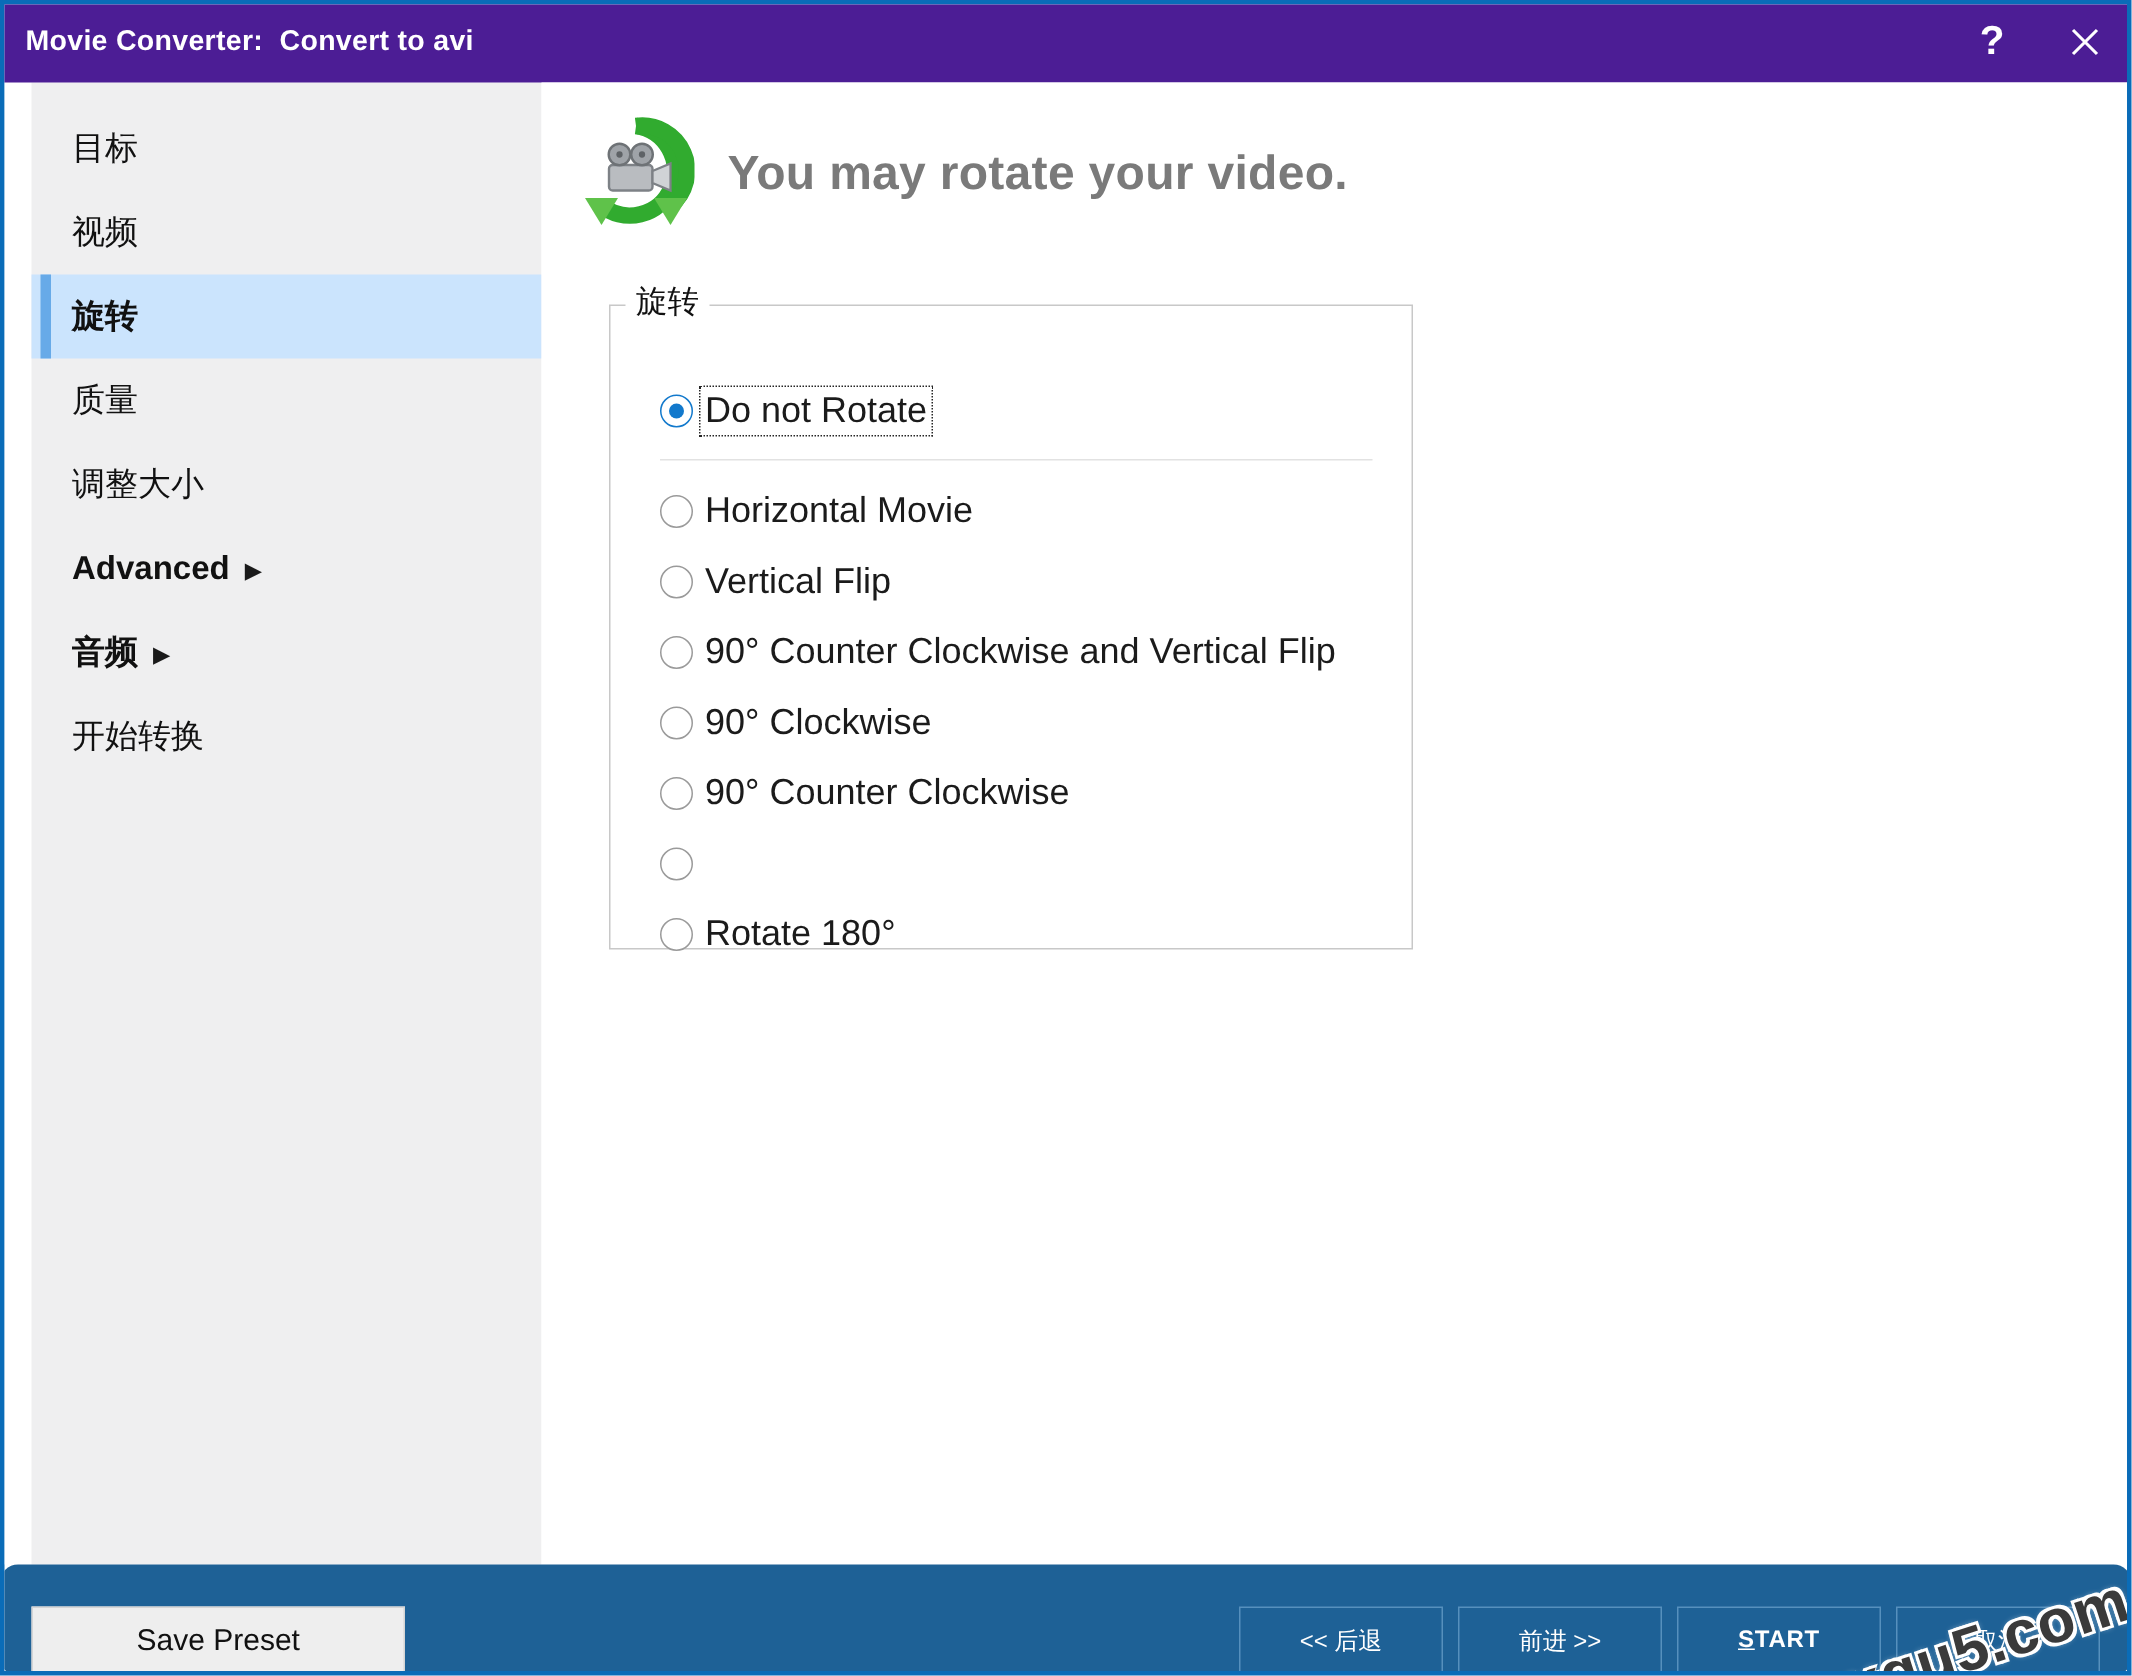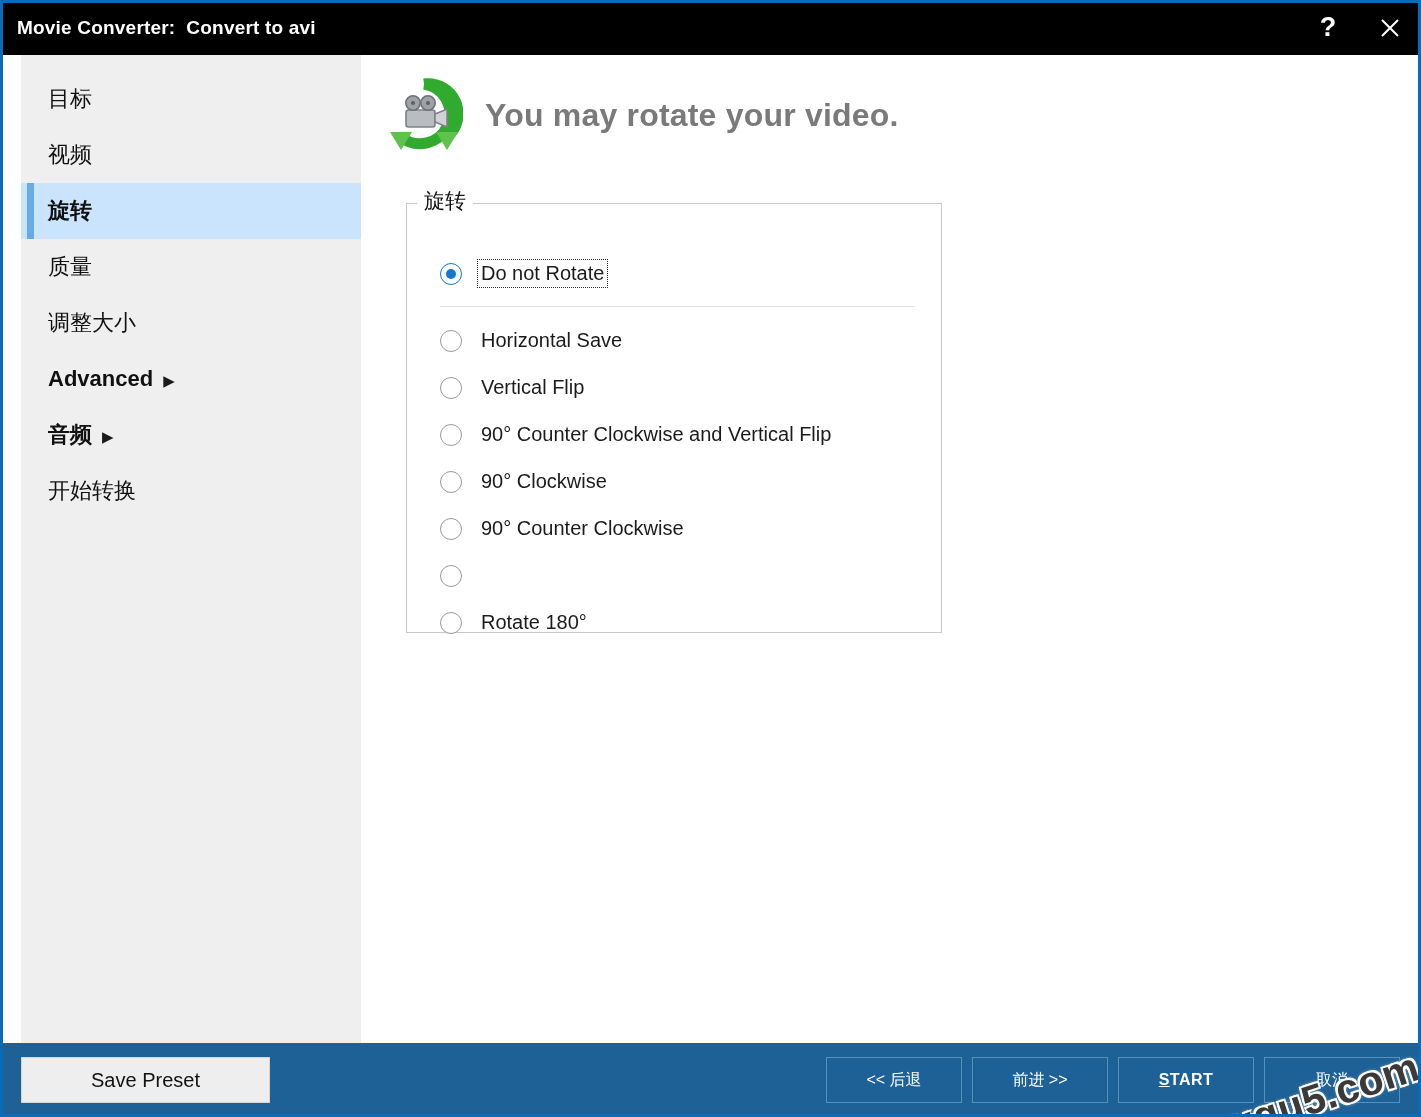"Movie Converter: Convert to avi" .titlebar { background: #000000 -> #4c1d95 }
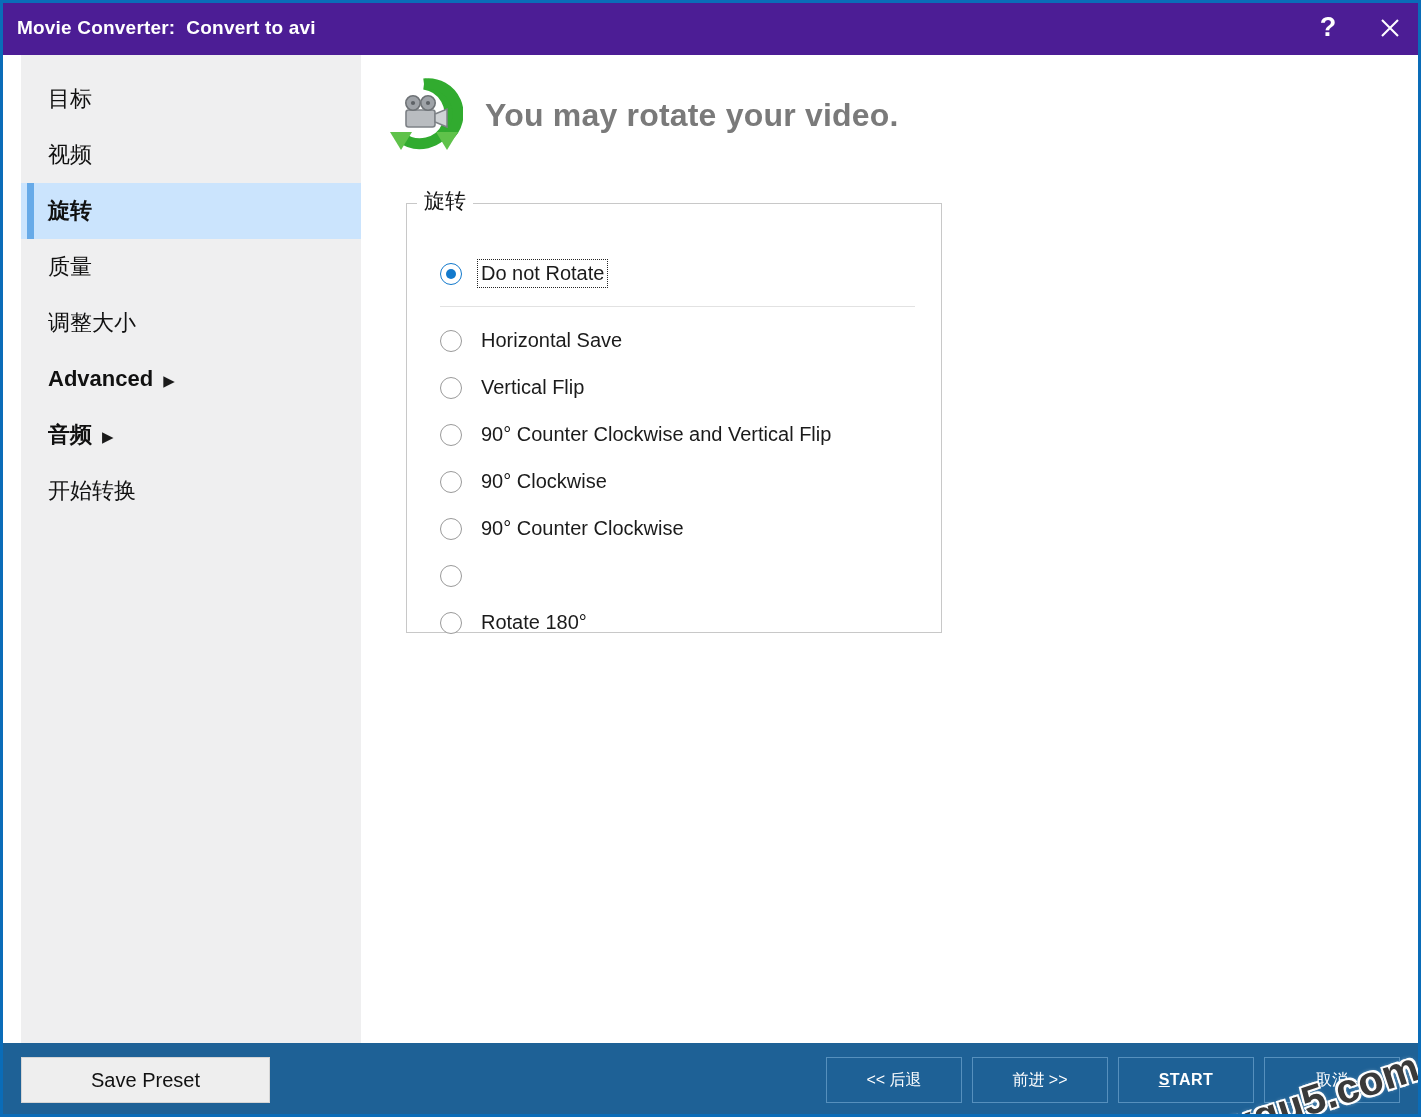"Do not Rotate" .opt-label { font-size: 20px -> 24px; margin-left: 16px -> 5px }
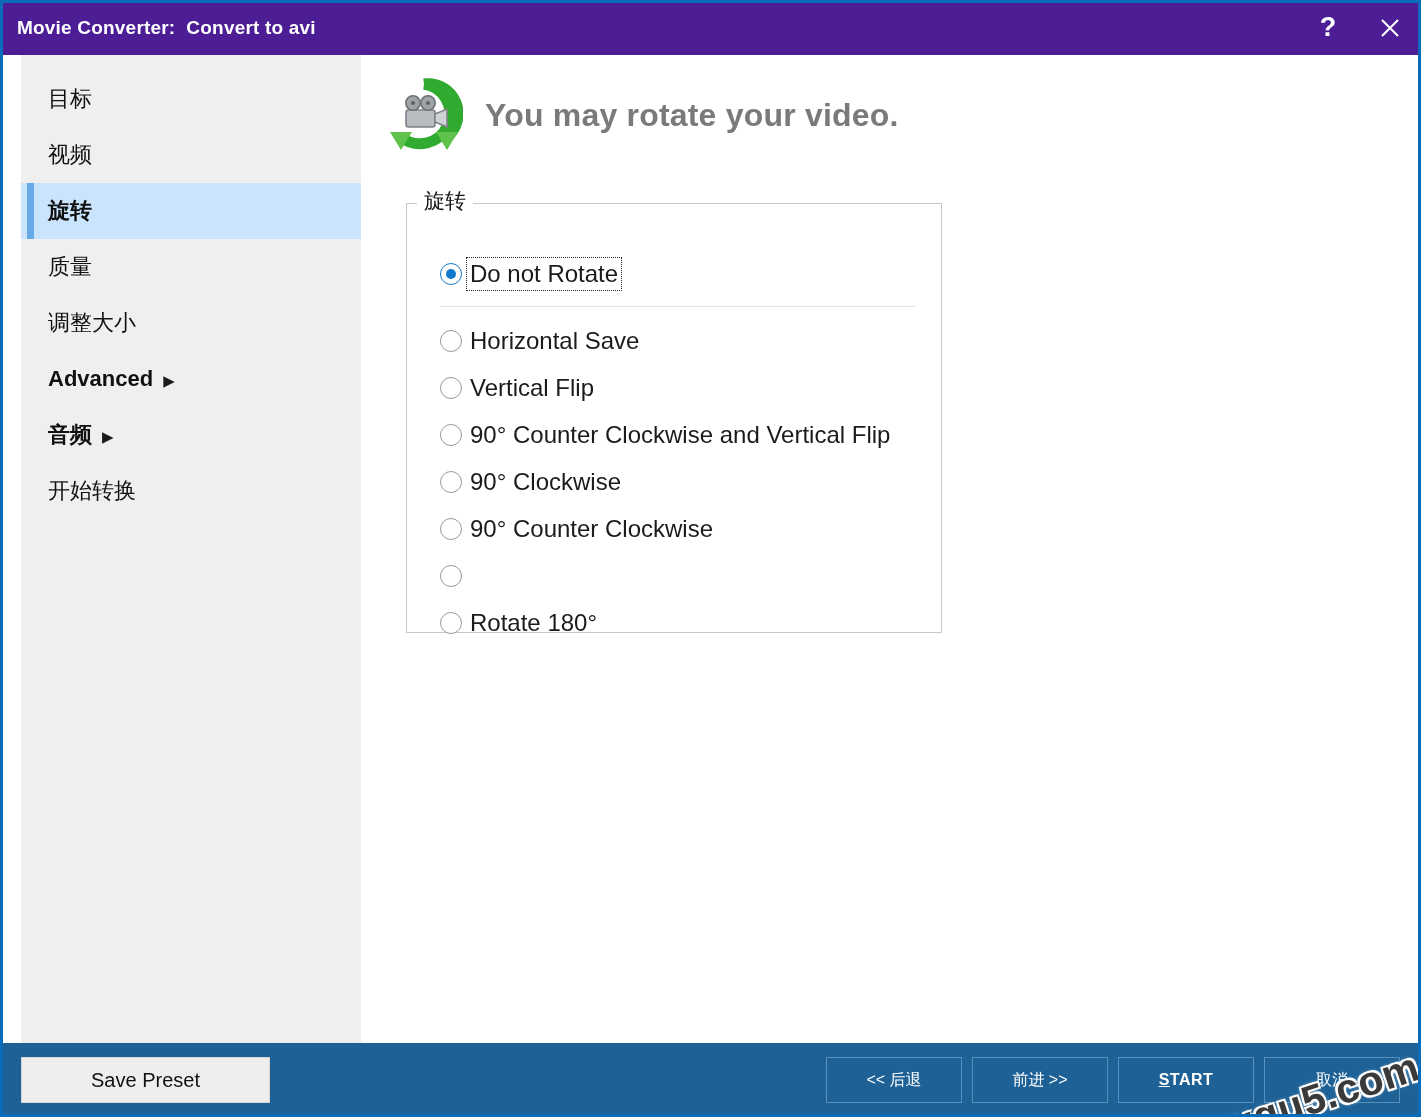"Horizontal Save" span.opt-label { text: Save -> Movie }
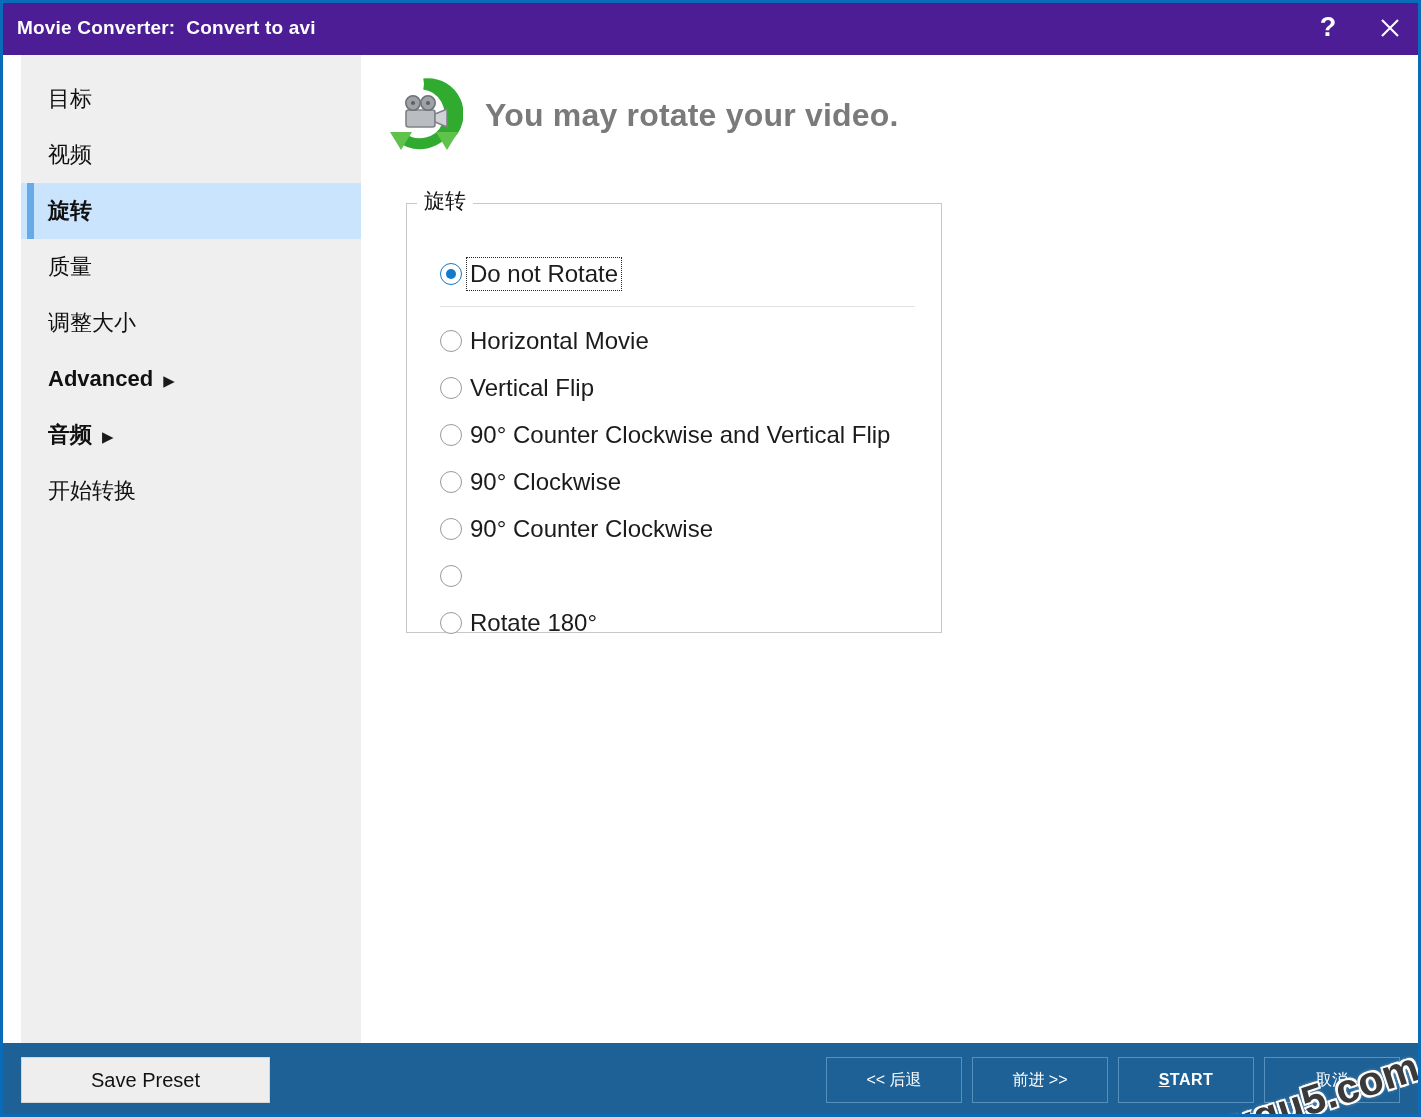"Save Preset" .footer { align-items: center -> flex-end; border-radius: none -> 12px }
